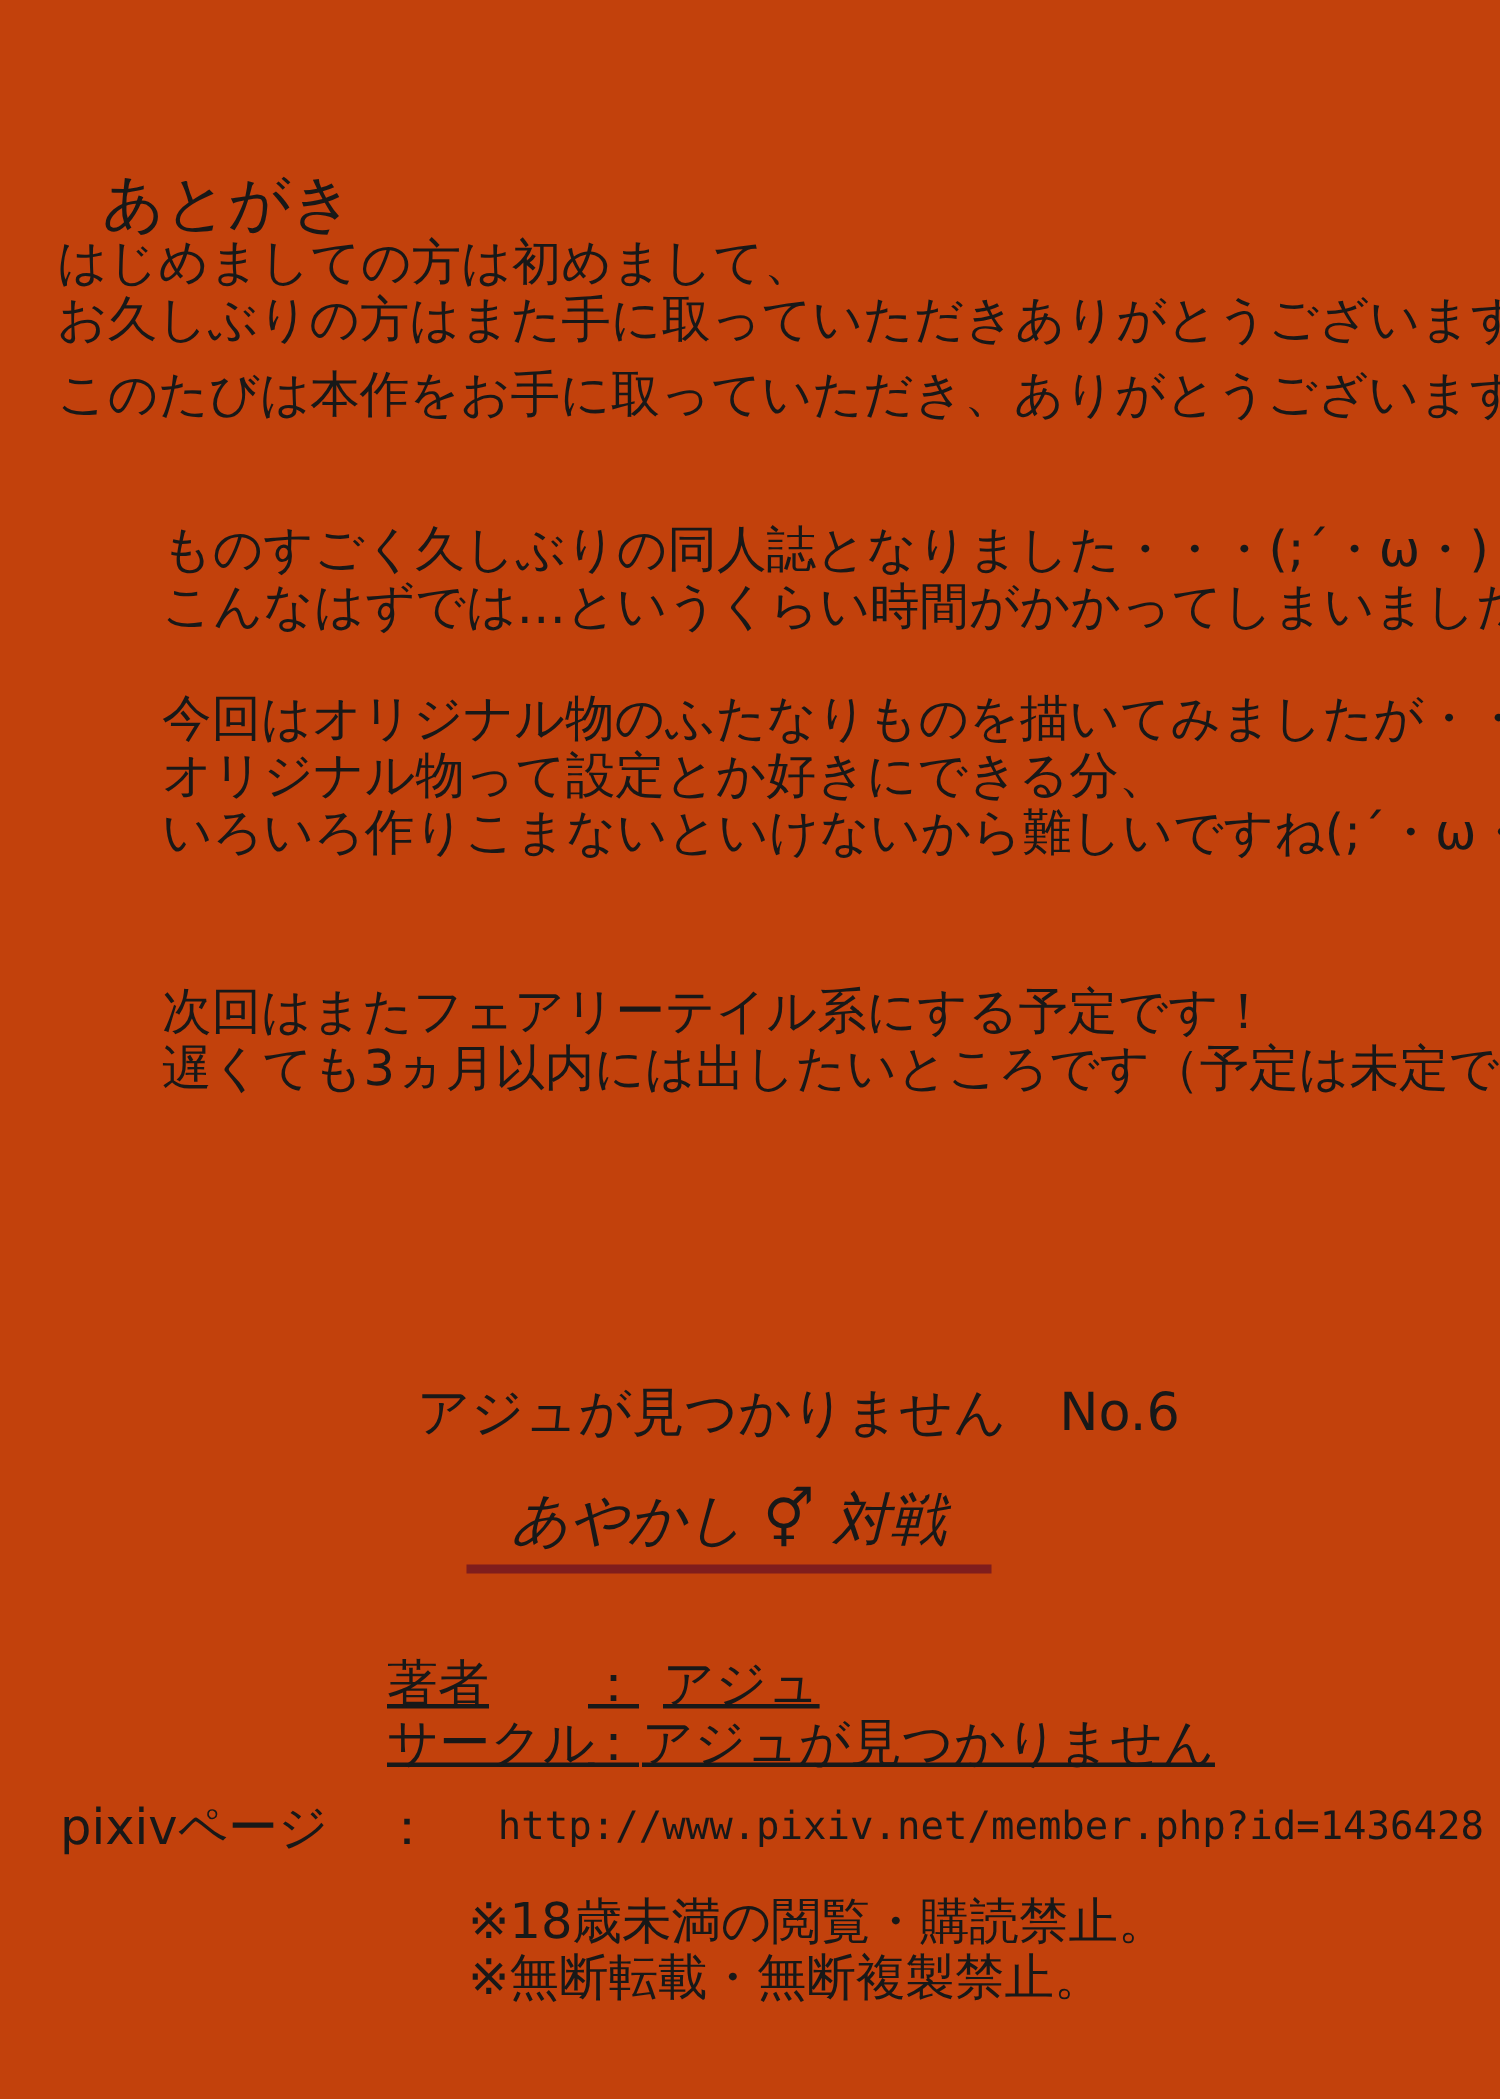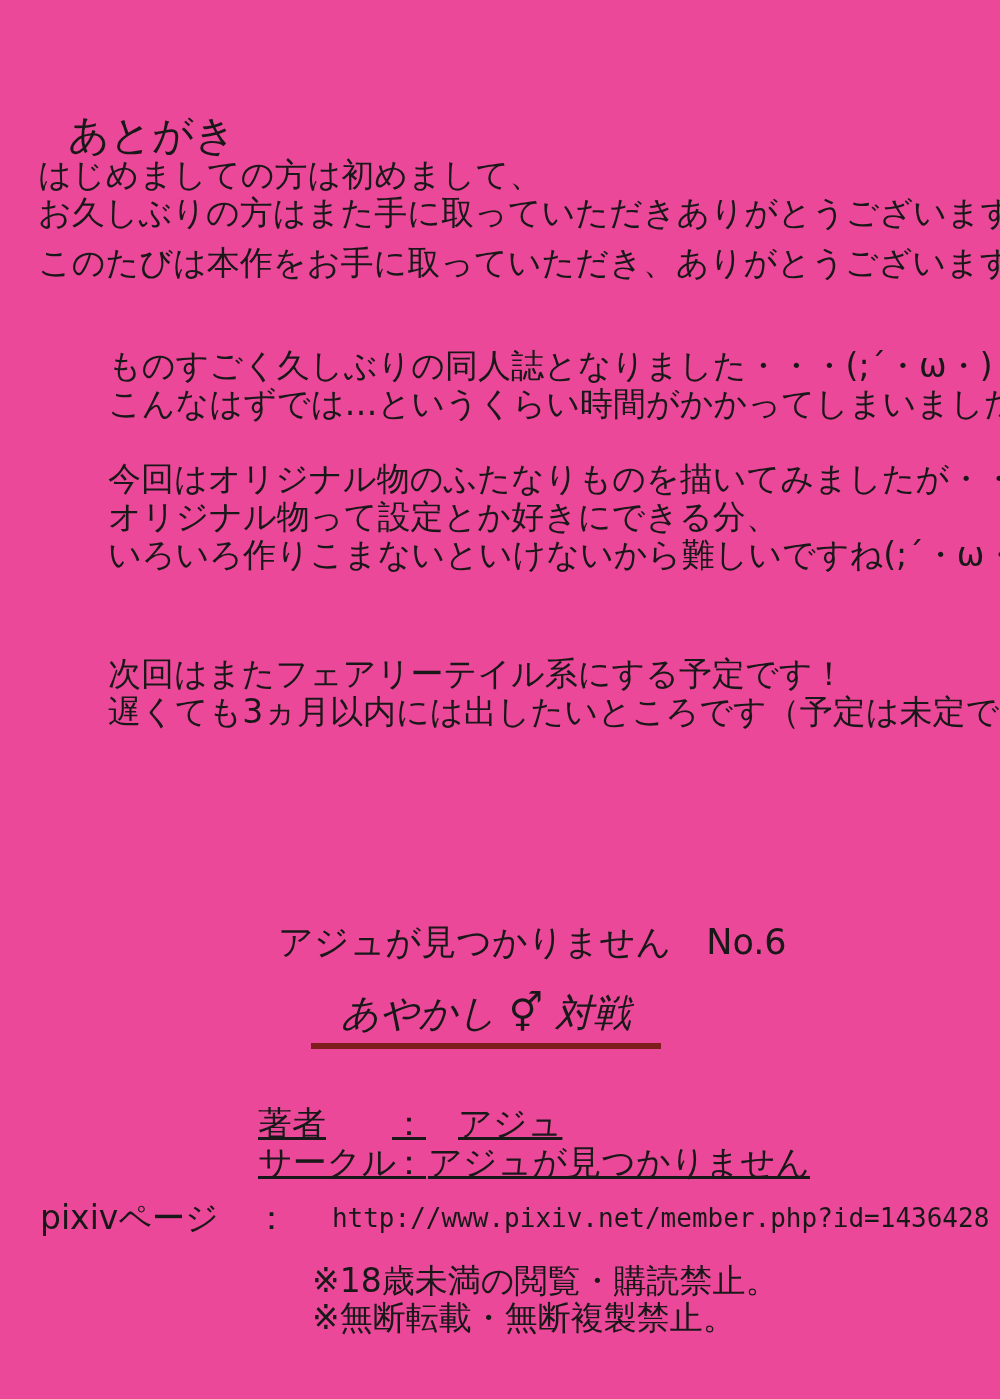"あとがき" .page { background: #ec4899 -> #c2410c }
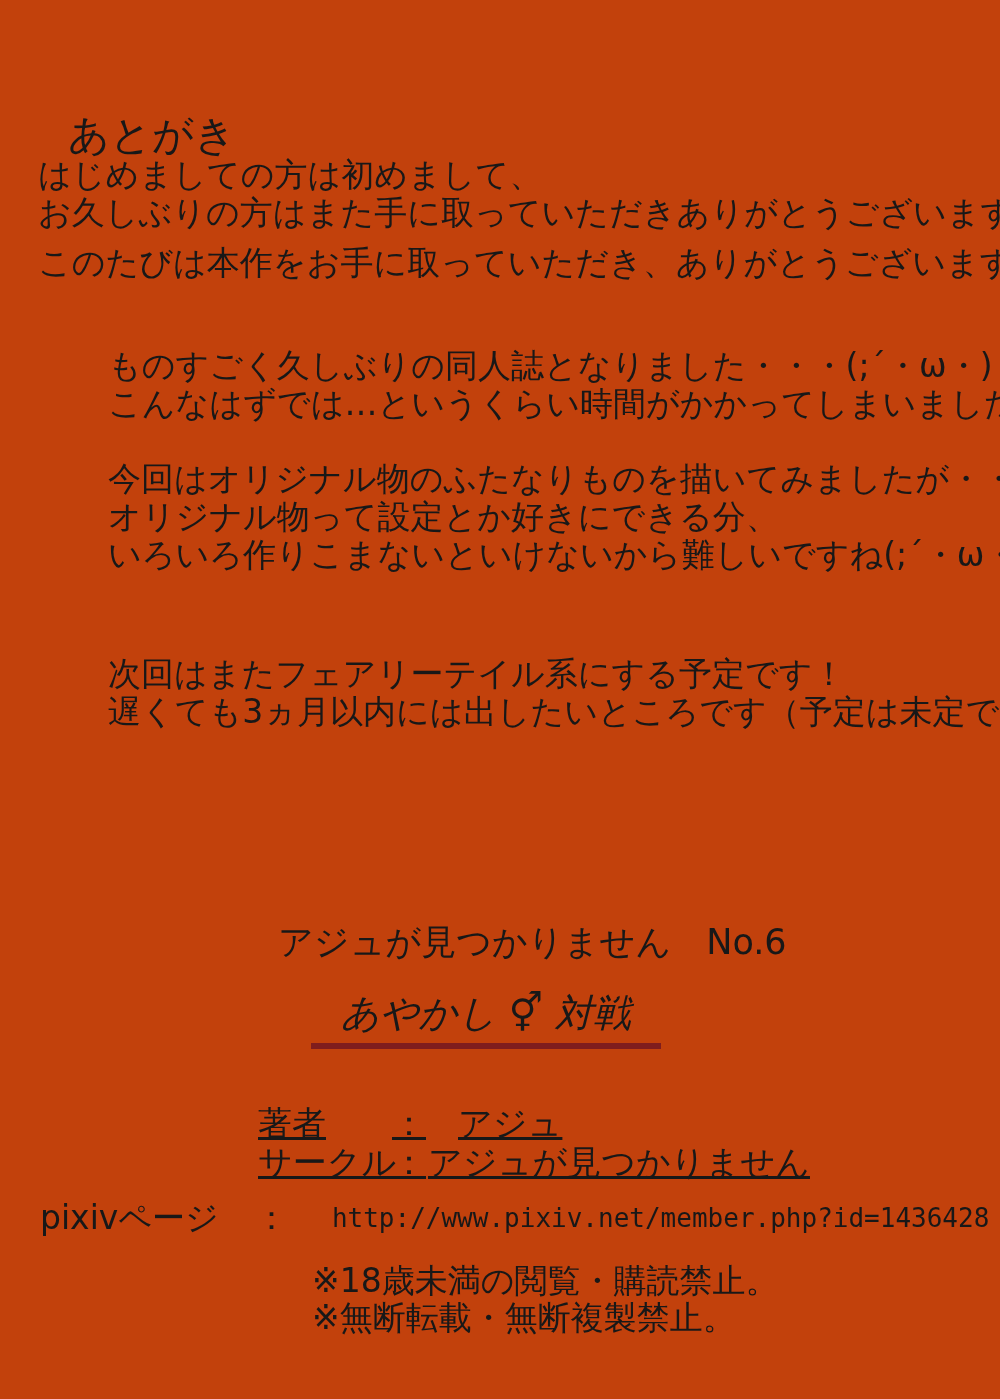"アジュ" .credit-val-author { margin-left: 32px -> 16px }
